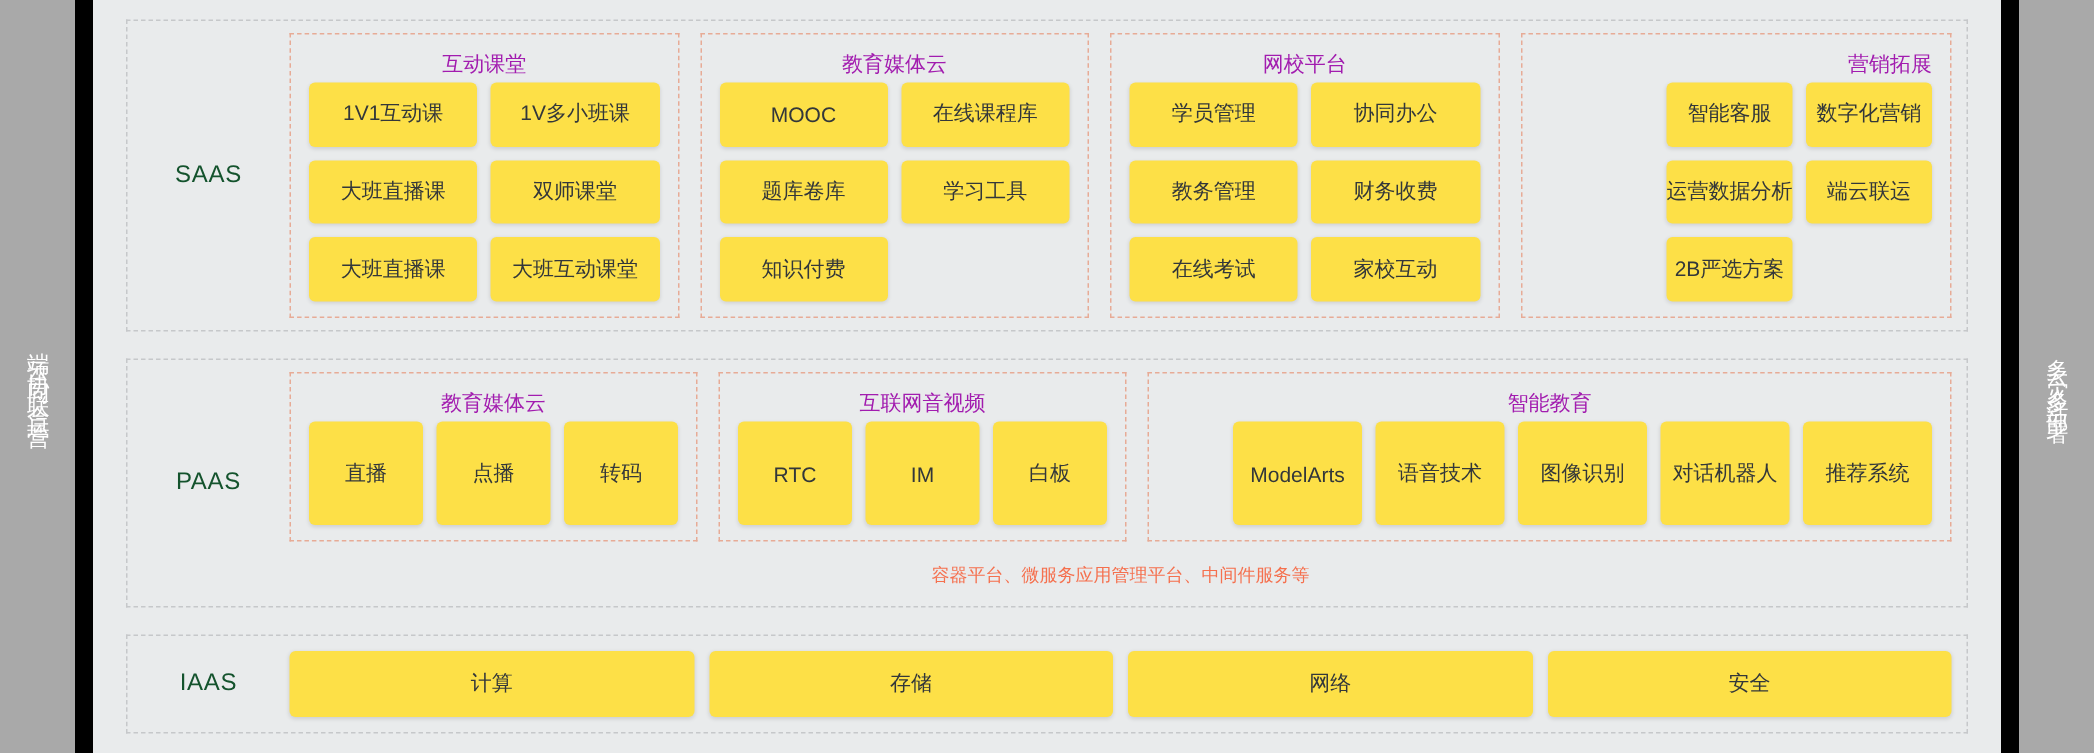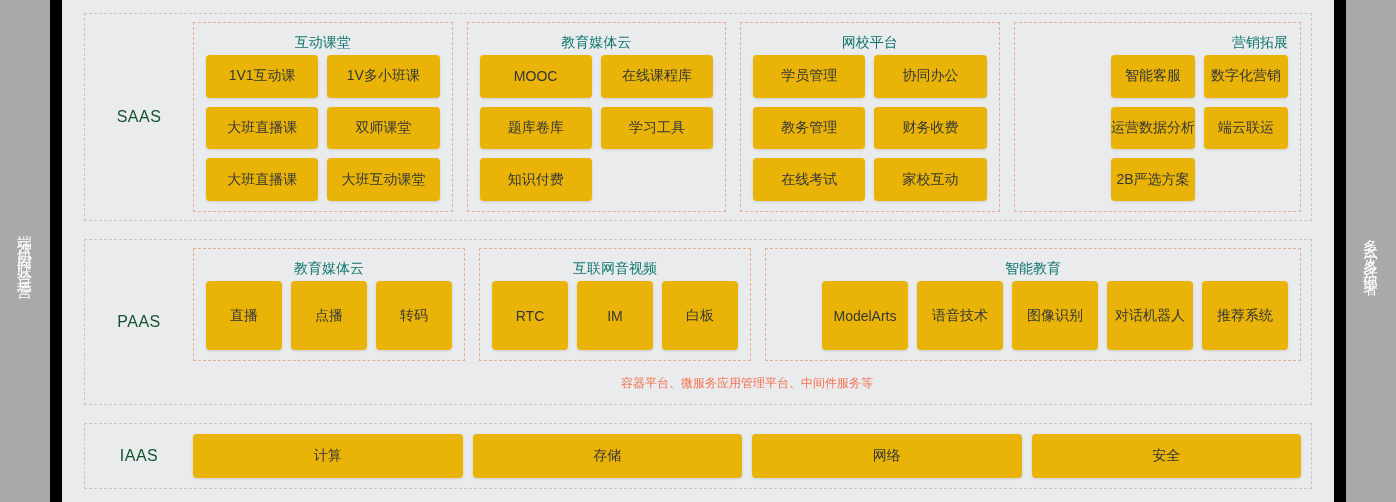"互动课堂" .group-title { color: #0f766e -> #a21caf }
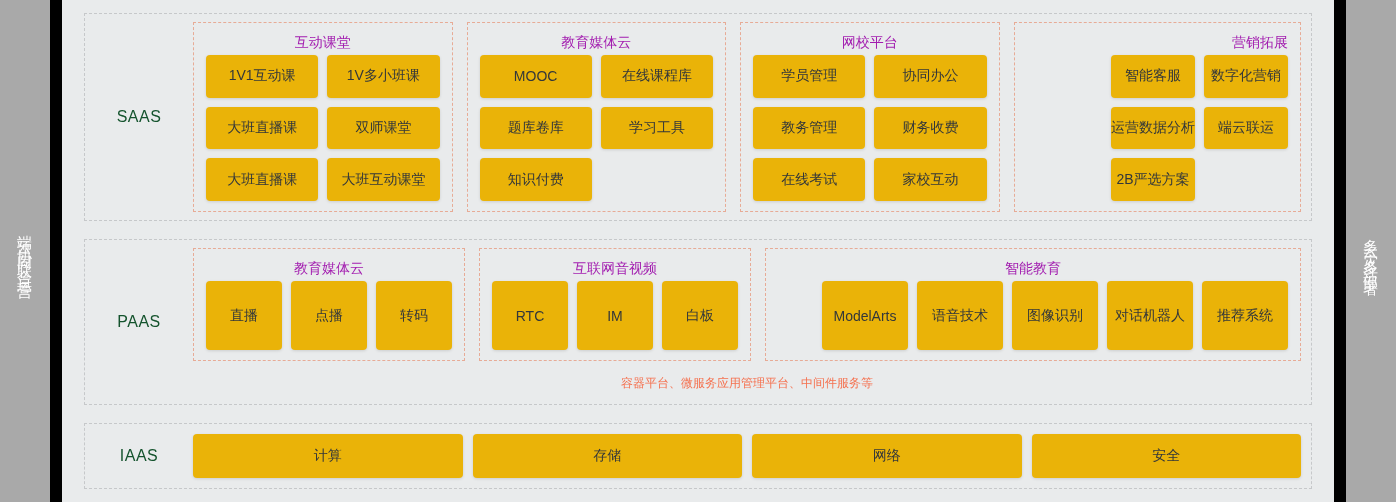"1V1互动课" .tile { background: #eab308 -> #fde047 }
